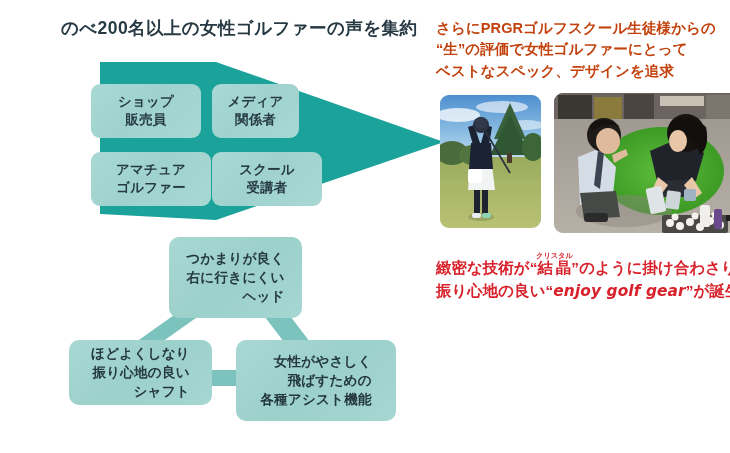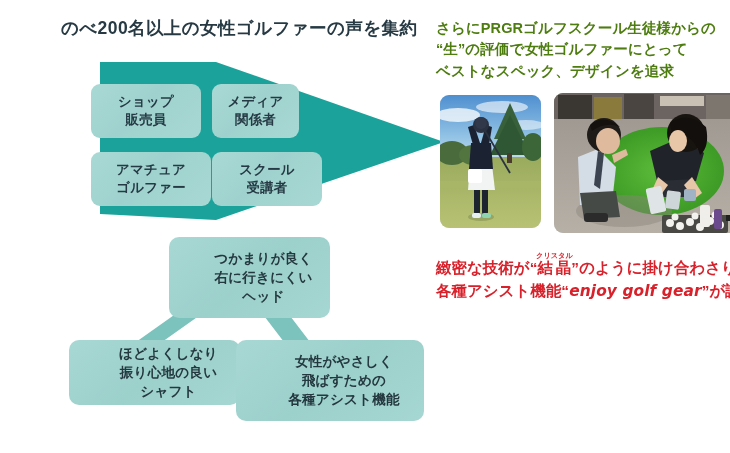"さらにPRGRゴルフスクール生徒様からの" .headline-right { color: #4d7c0f -> #c2410c }
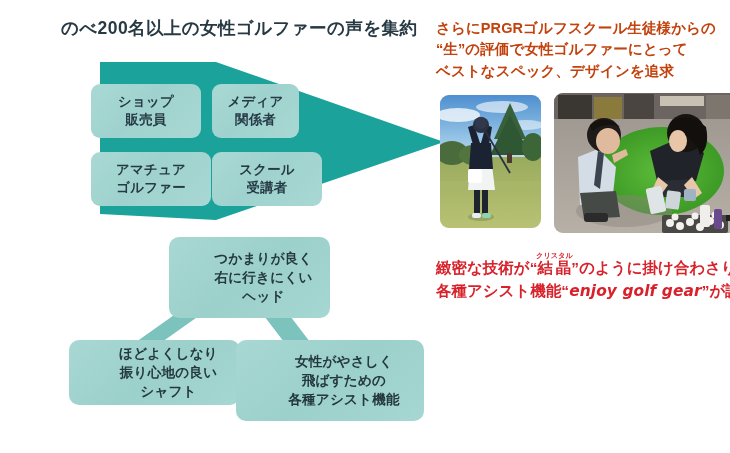"つかまりが良く" .fbox { padding-left: 28px -> none; text-align: center -> right }
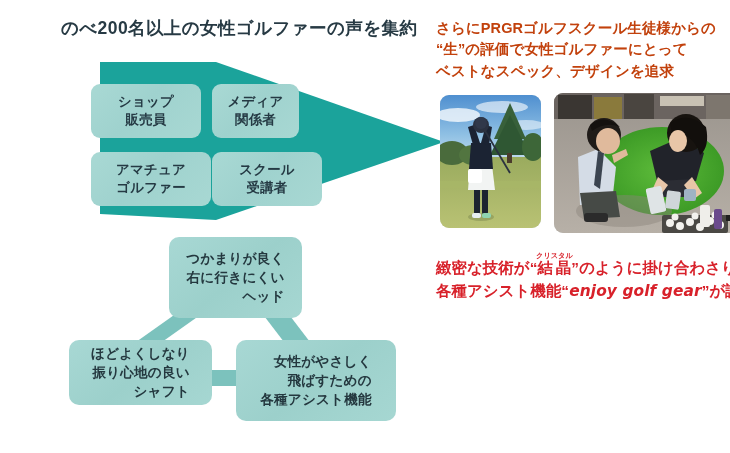"各種アシスト機能“" span { text: 各種アシスト機能 -> 振り心地の良い }
